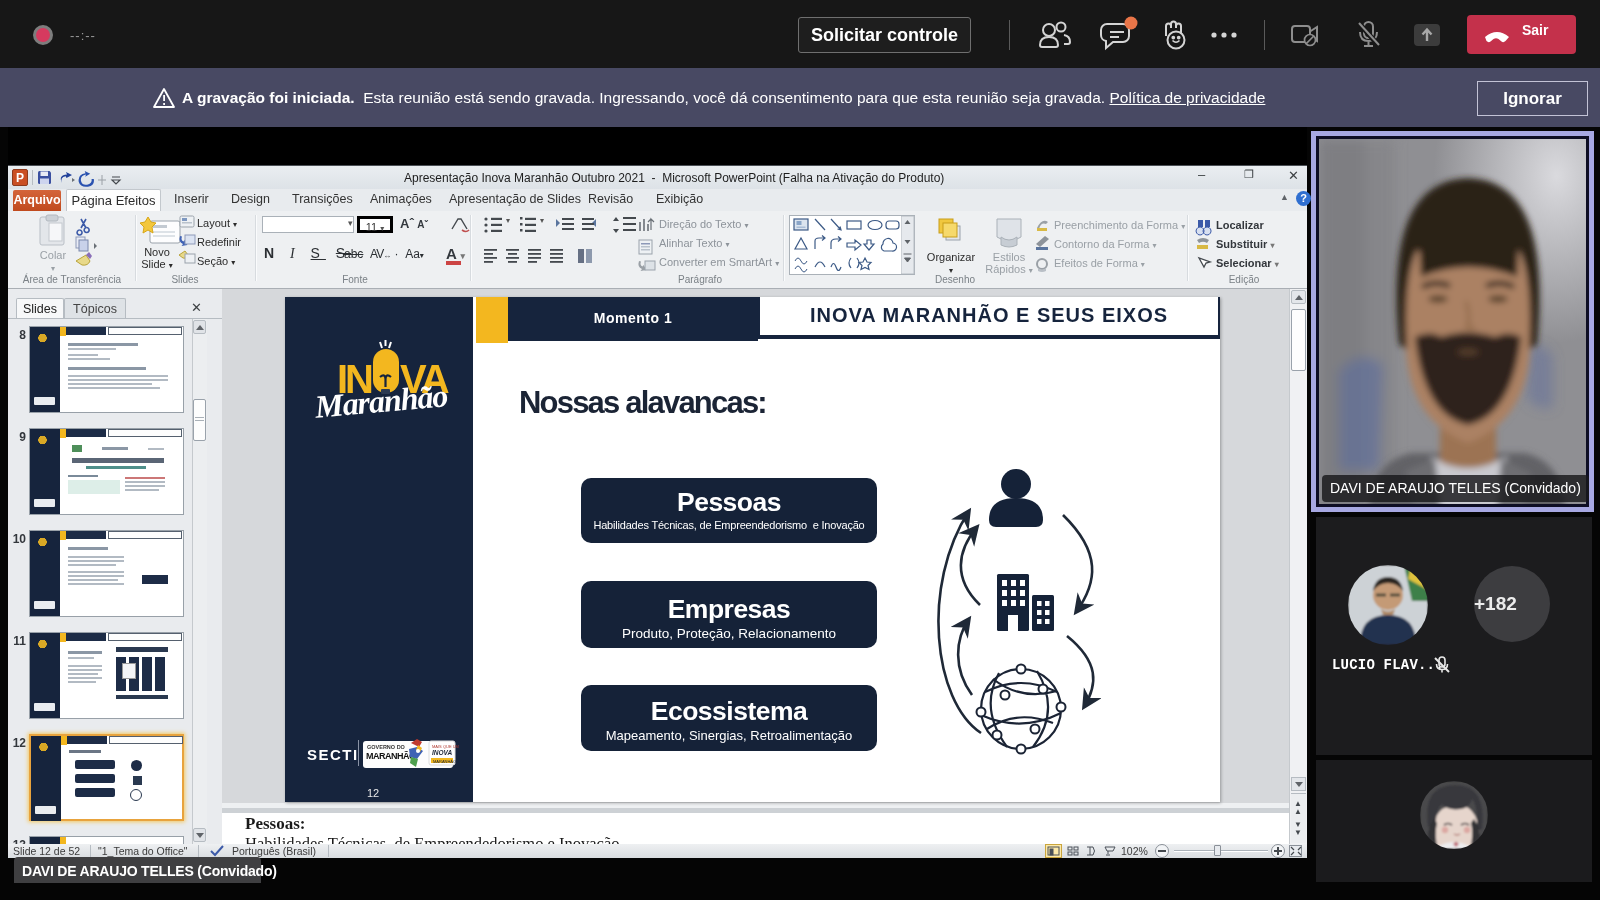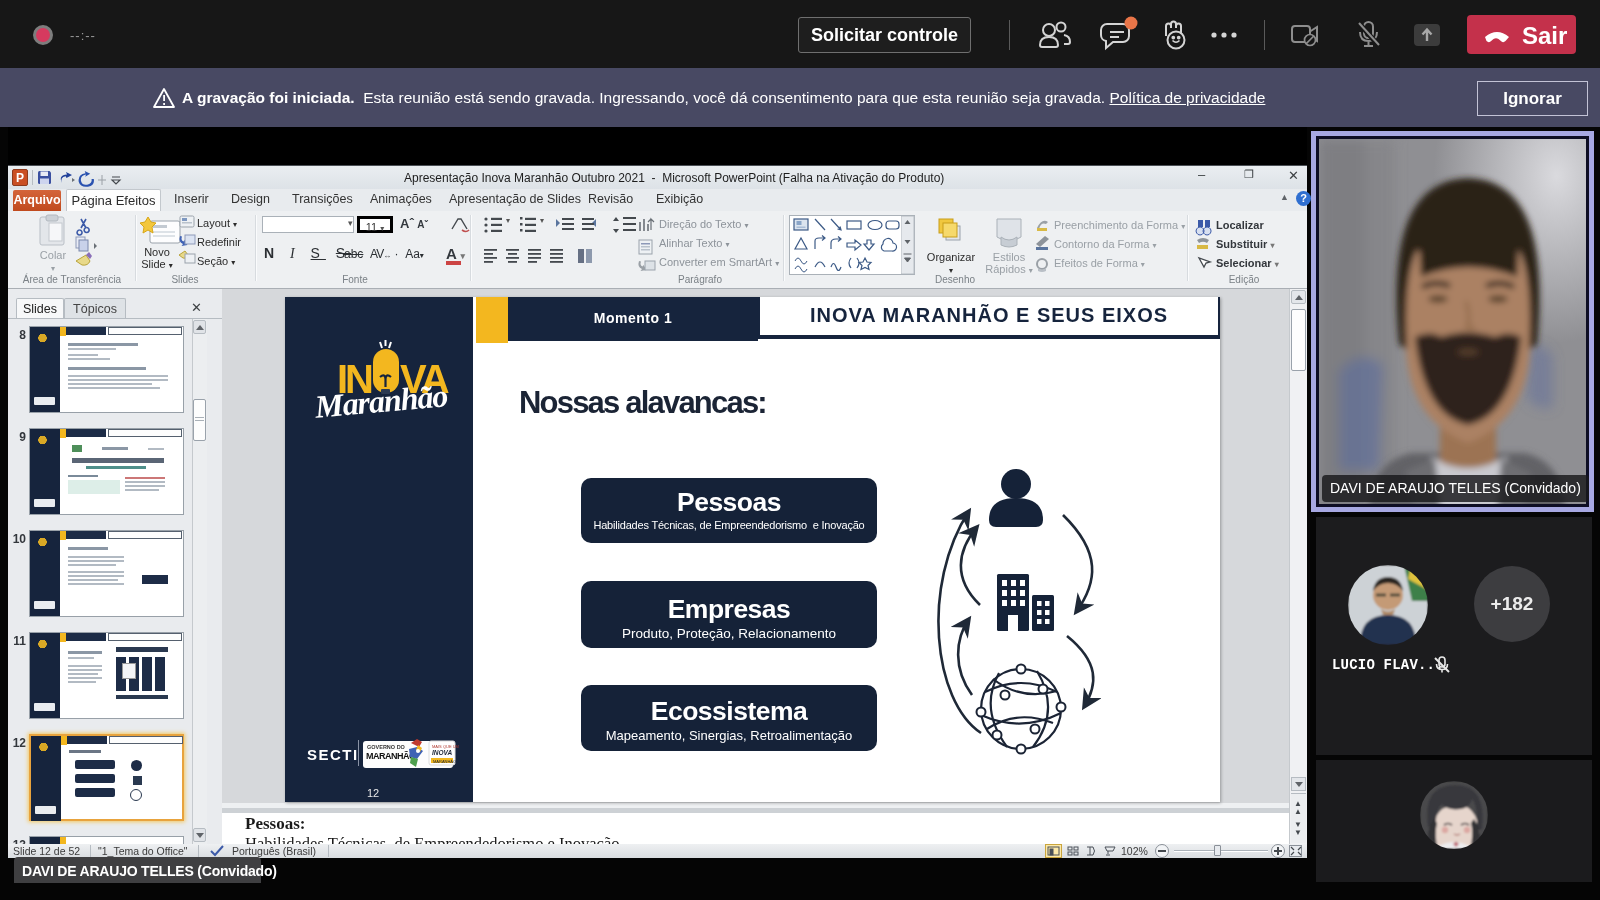"Sair" div.abs { font-size: 24px -> 14px }
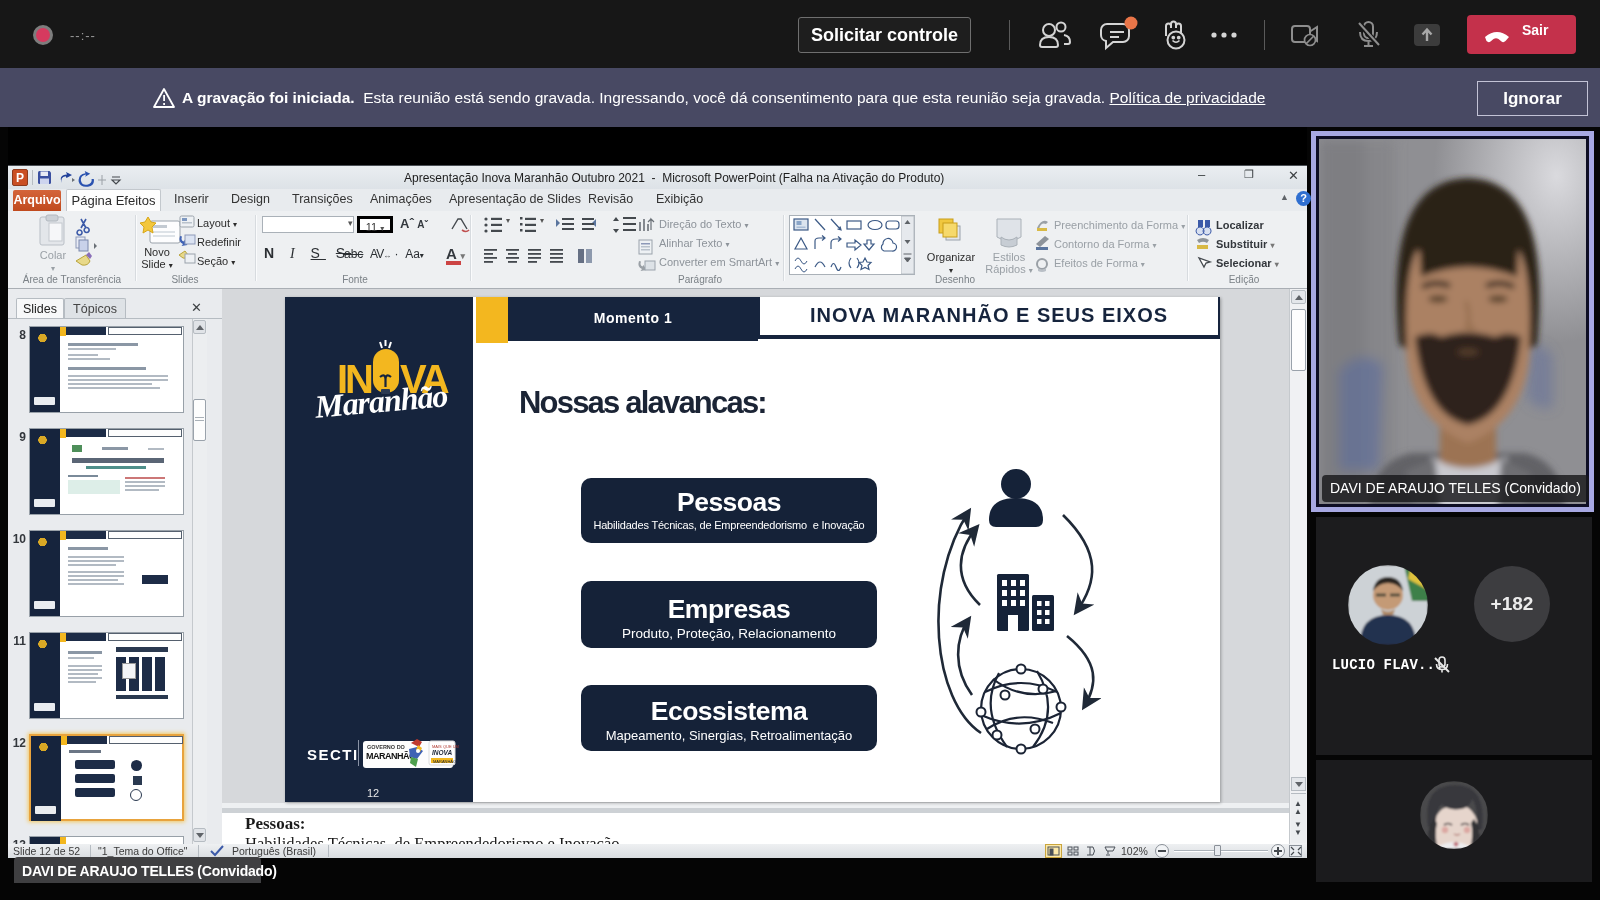"+182" div.abs { text-align: center -> left }
